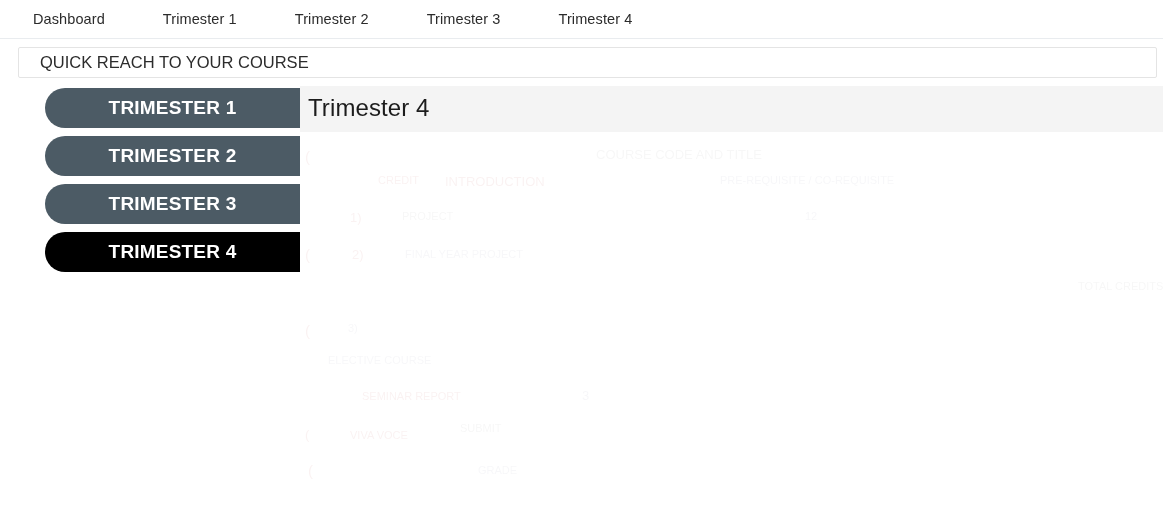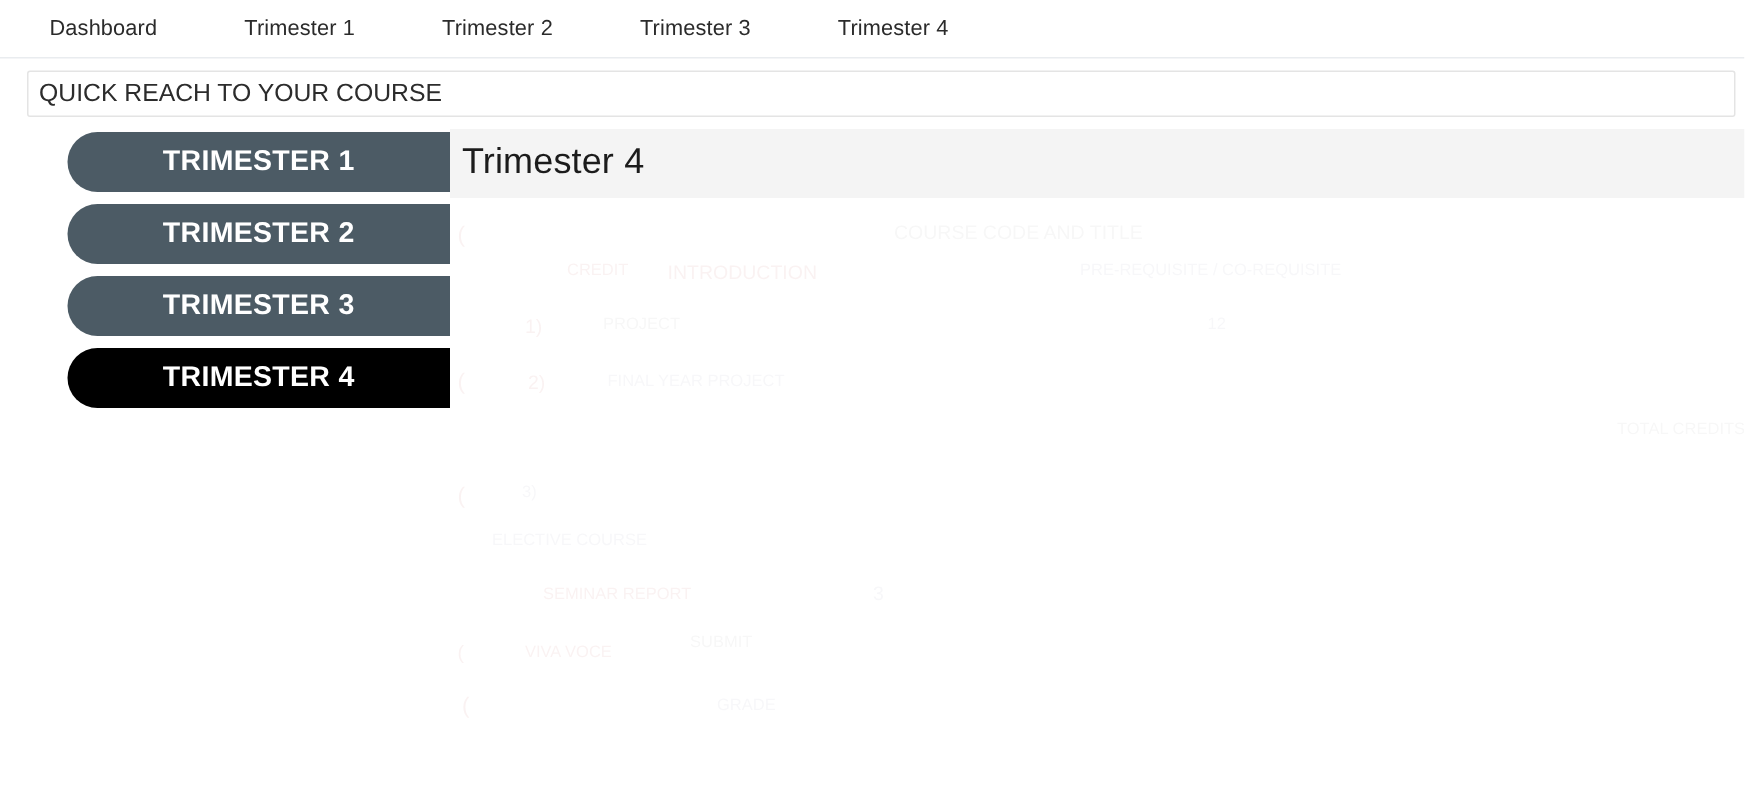"QUICK REACH TO YOUR COURSE" .search-input { padding: 0 7px -> 0 21px }
